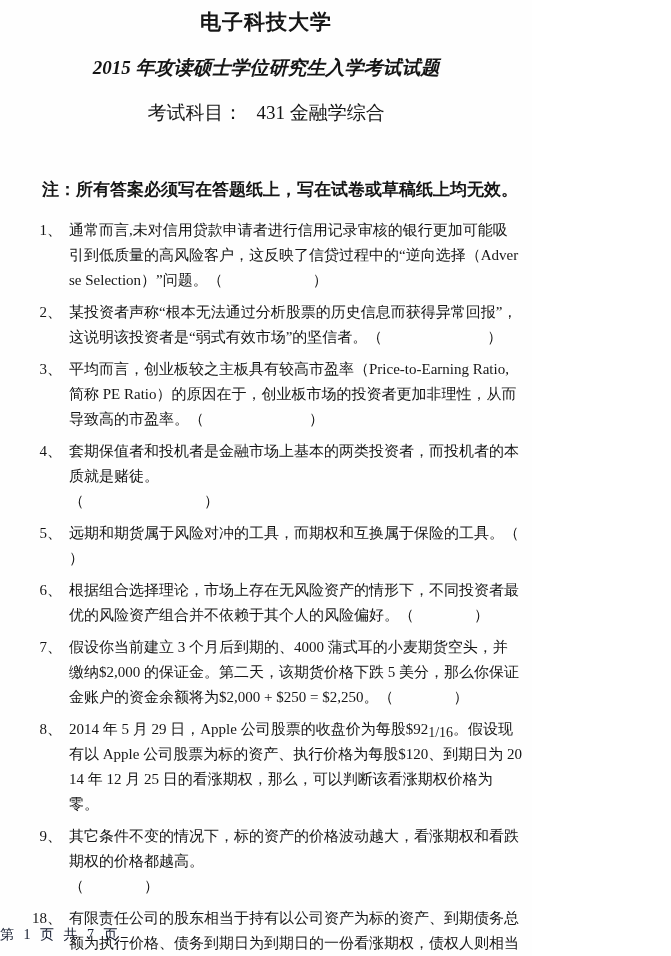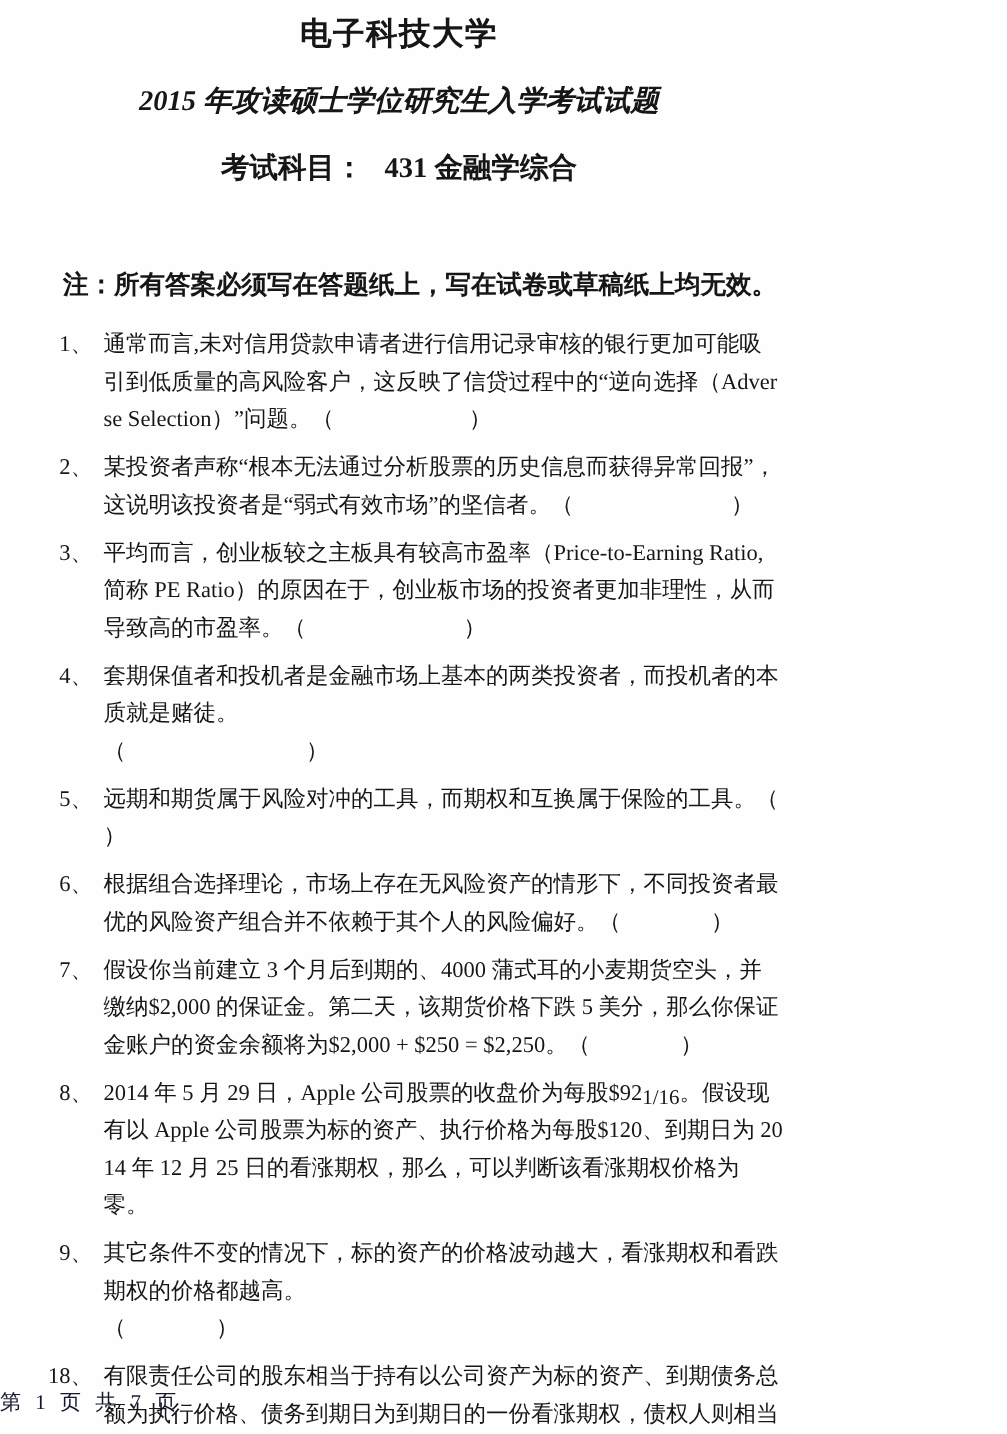"考试科目： 431 金融学综合" .titles h3 { font-weight: bold -> normal }
